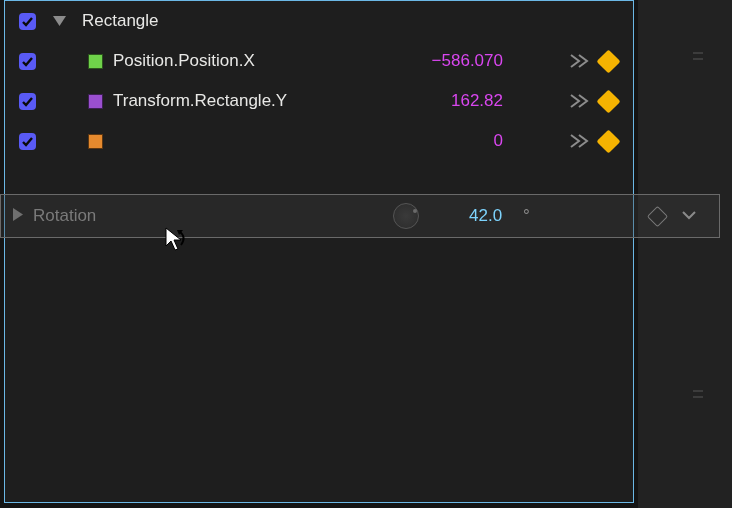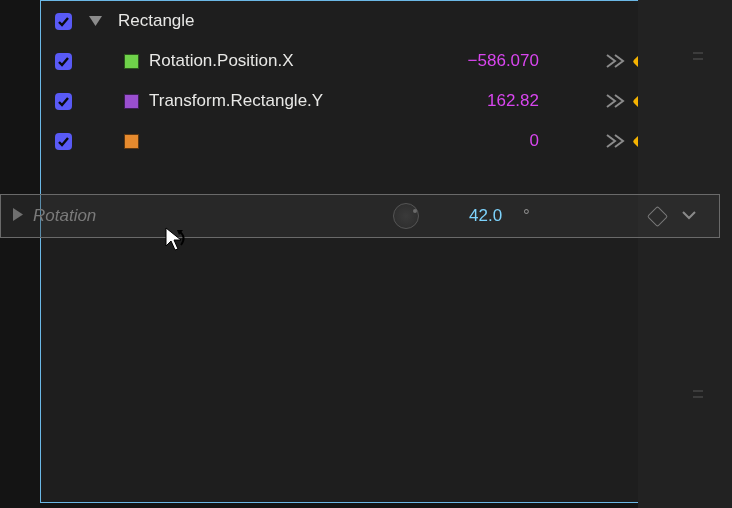"Rectangle" .panel { margin-left: 36px -> none }
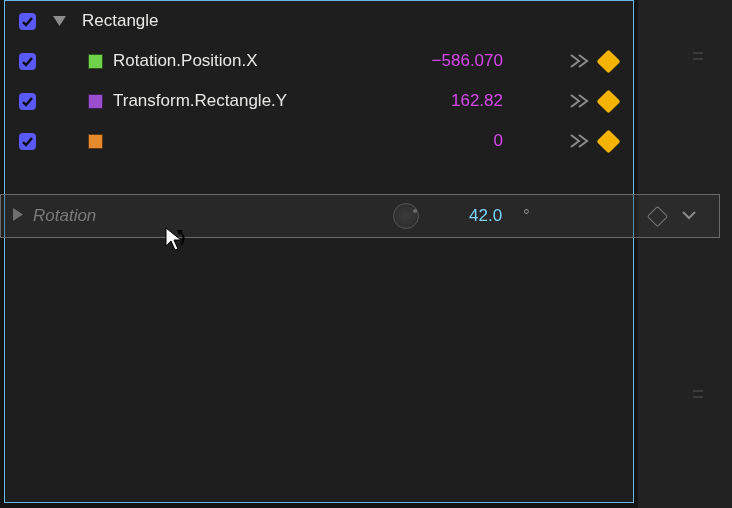"Rotation.Position.X" span.label { text: Rotation.Position.X -> Position.Position.X }
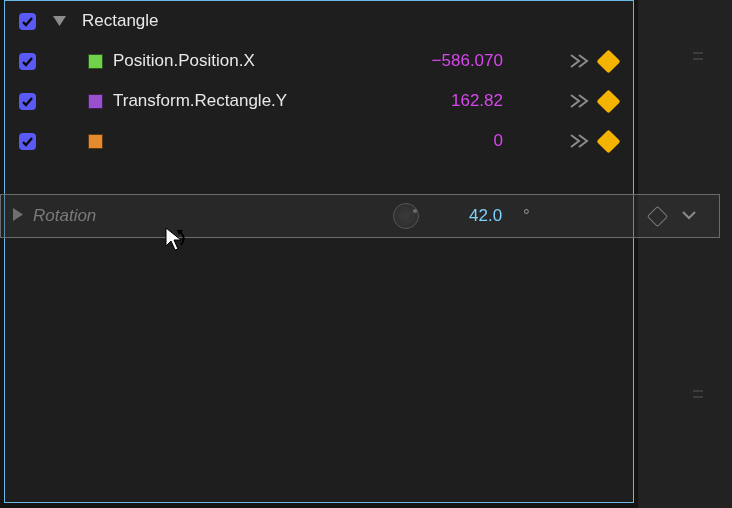"Rotation" .drag-row .rlabel { font-style: italic -> none }
